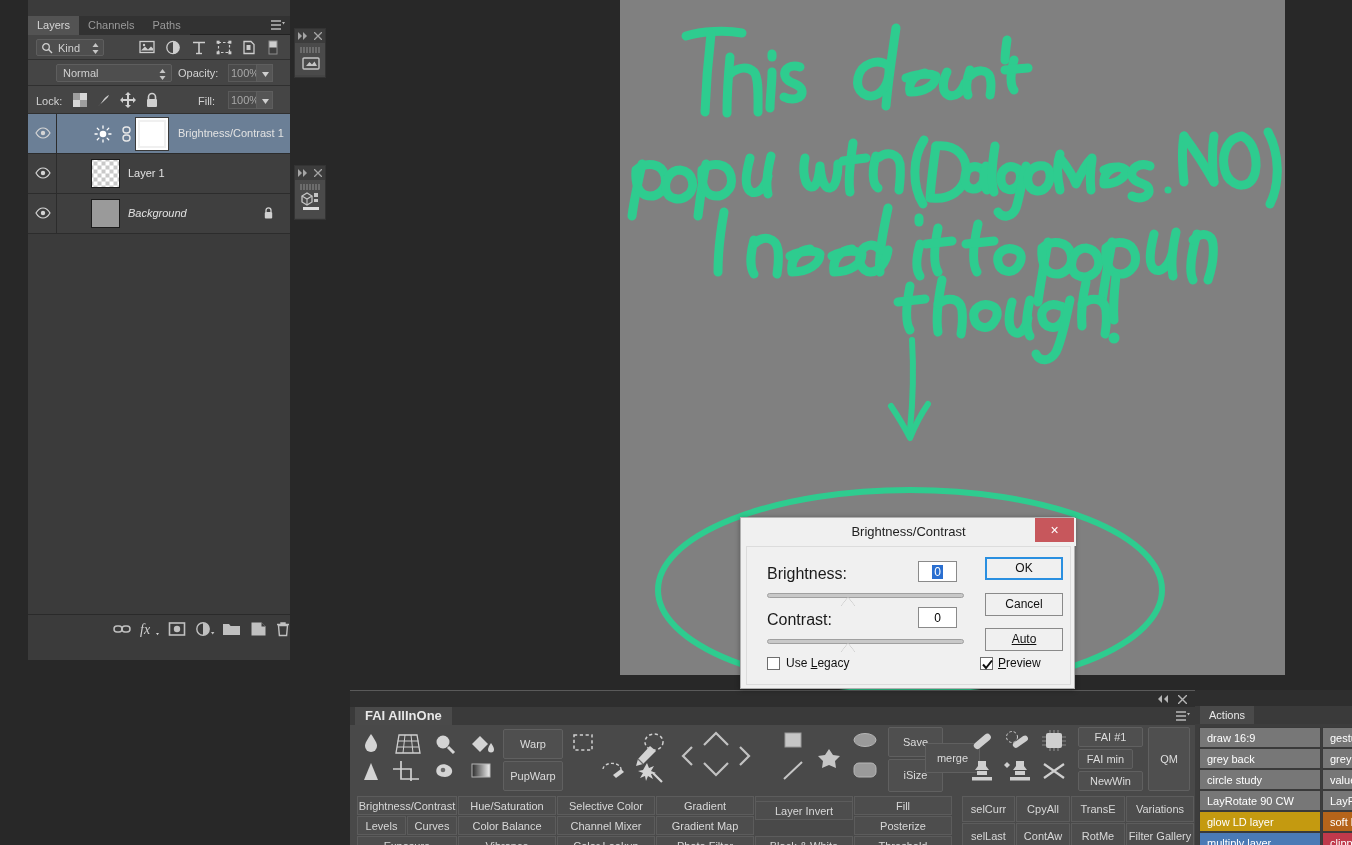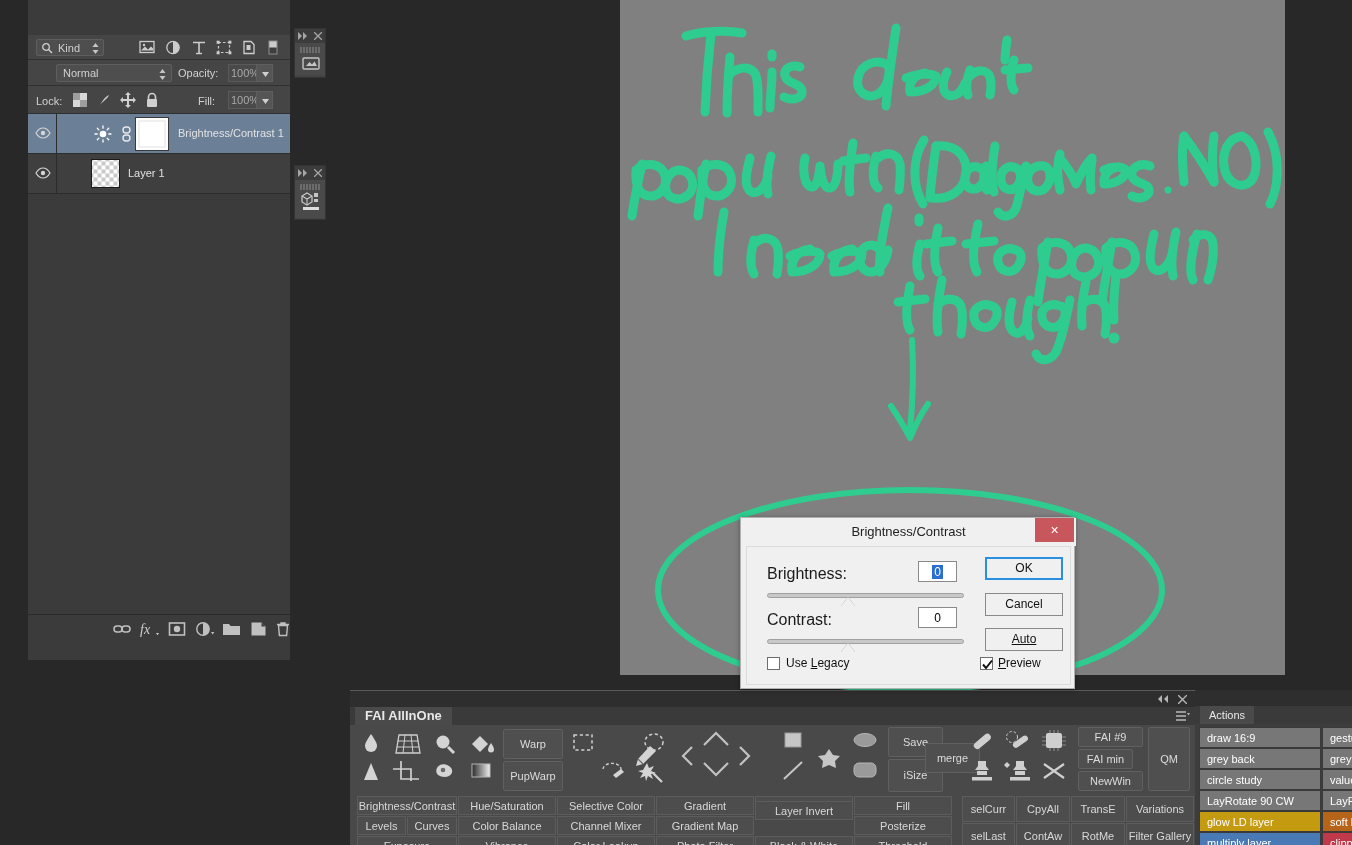"Layers" div.tabbar { html: none -> <div> <div> <span>Layers</span> </div> <div> <span>Channels</span> </div> <div> <span>Paths</span> </div> <svg> <path></path> <path></path> </svg> </div> }
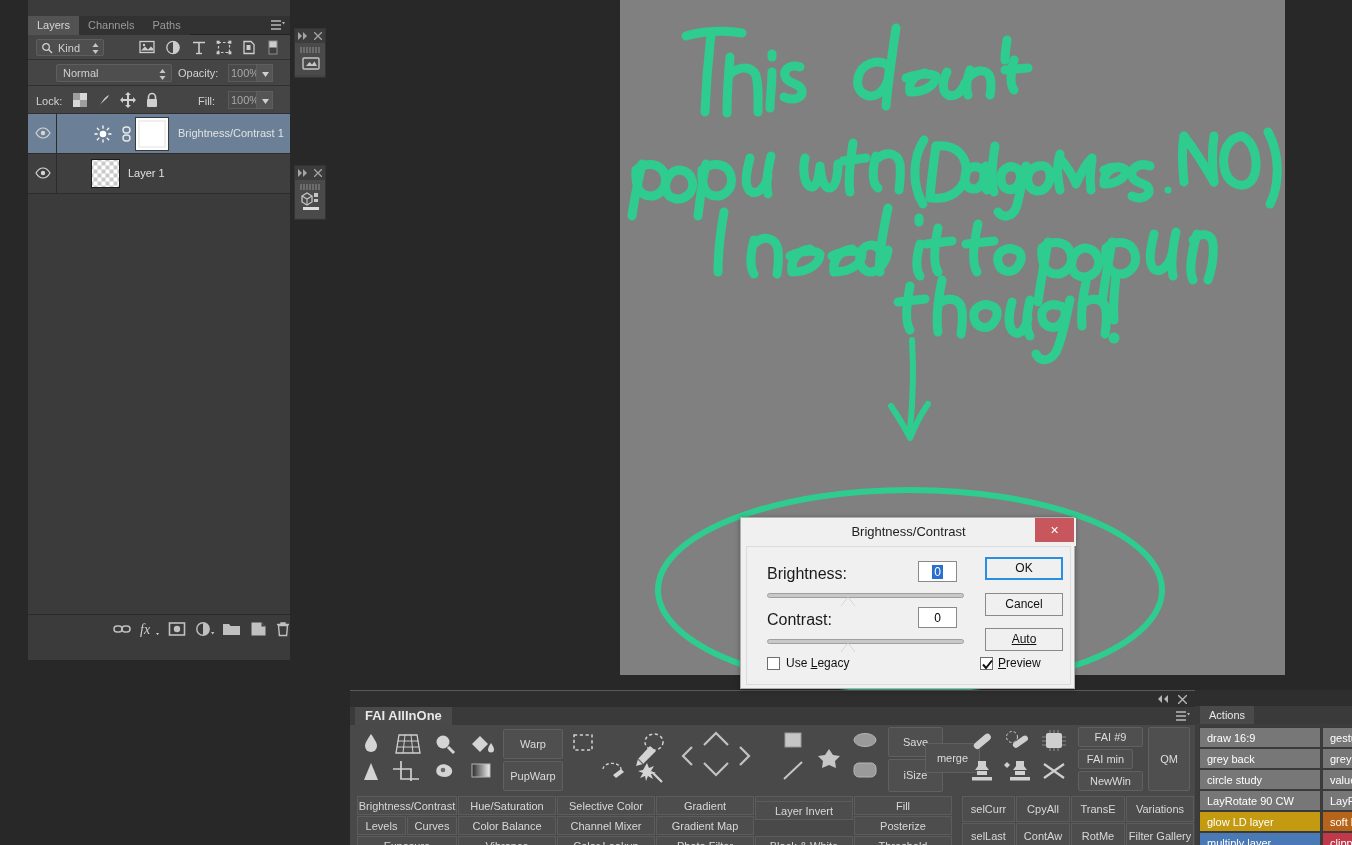"Background" div.layer-row { html: none -> <div> <div> <svg> <path></path> <circle></circle> </svg> </div> <div></div> <span>Background</span> <svg> <path></path> <rect></rect> </svg> </div> }
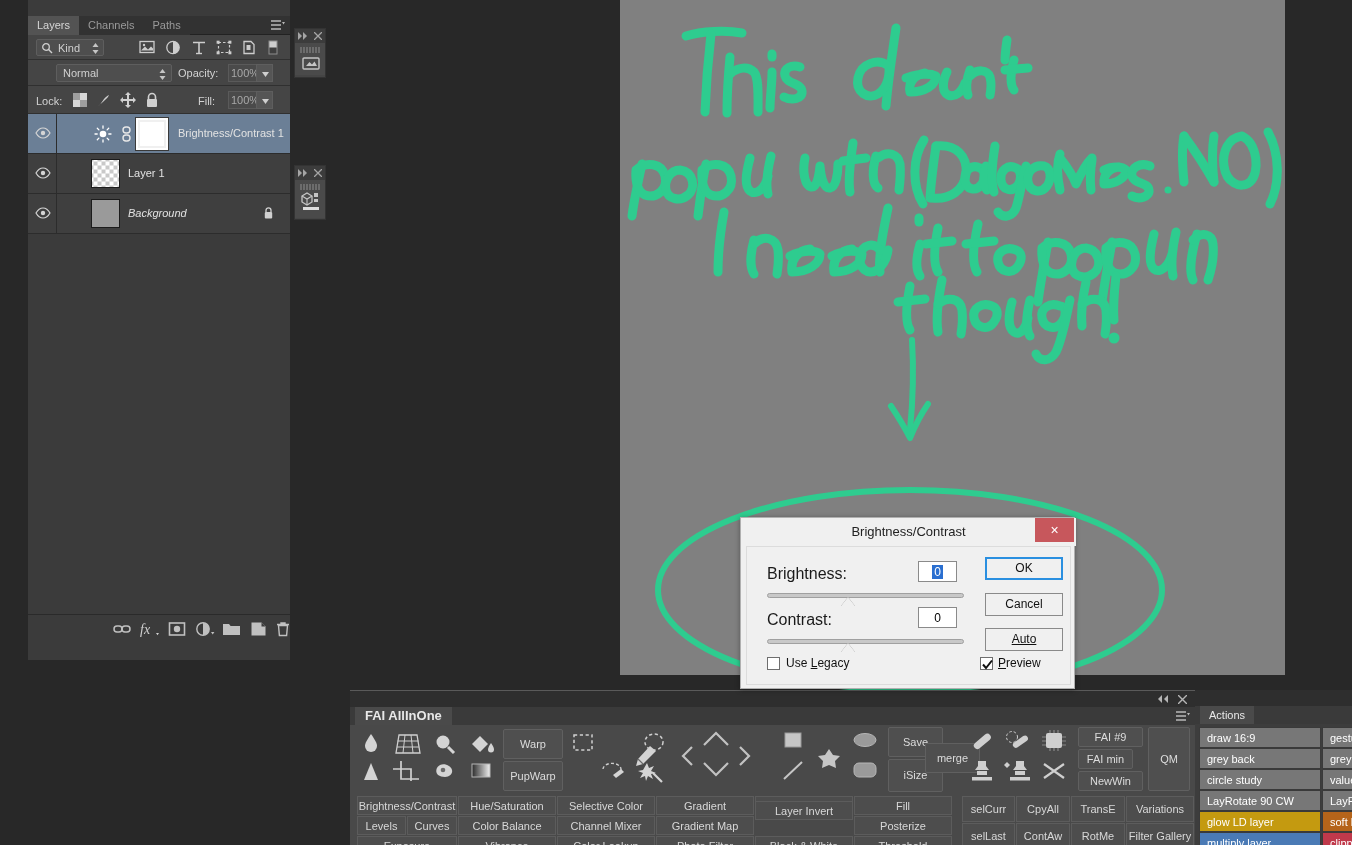"FAI #9" span { text: 9 -> 1 }
